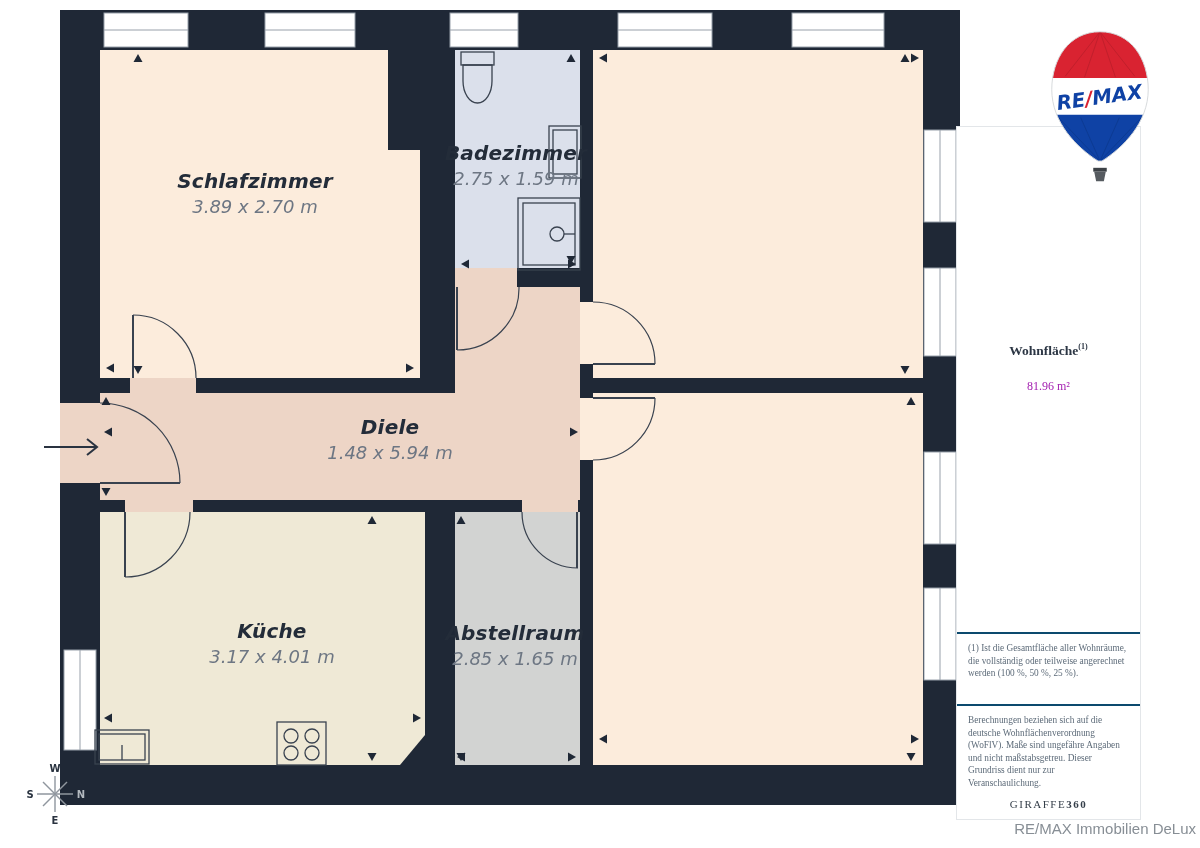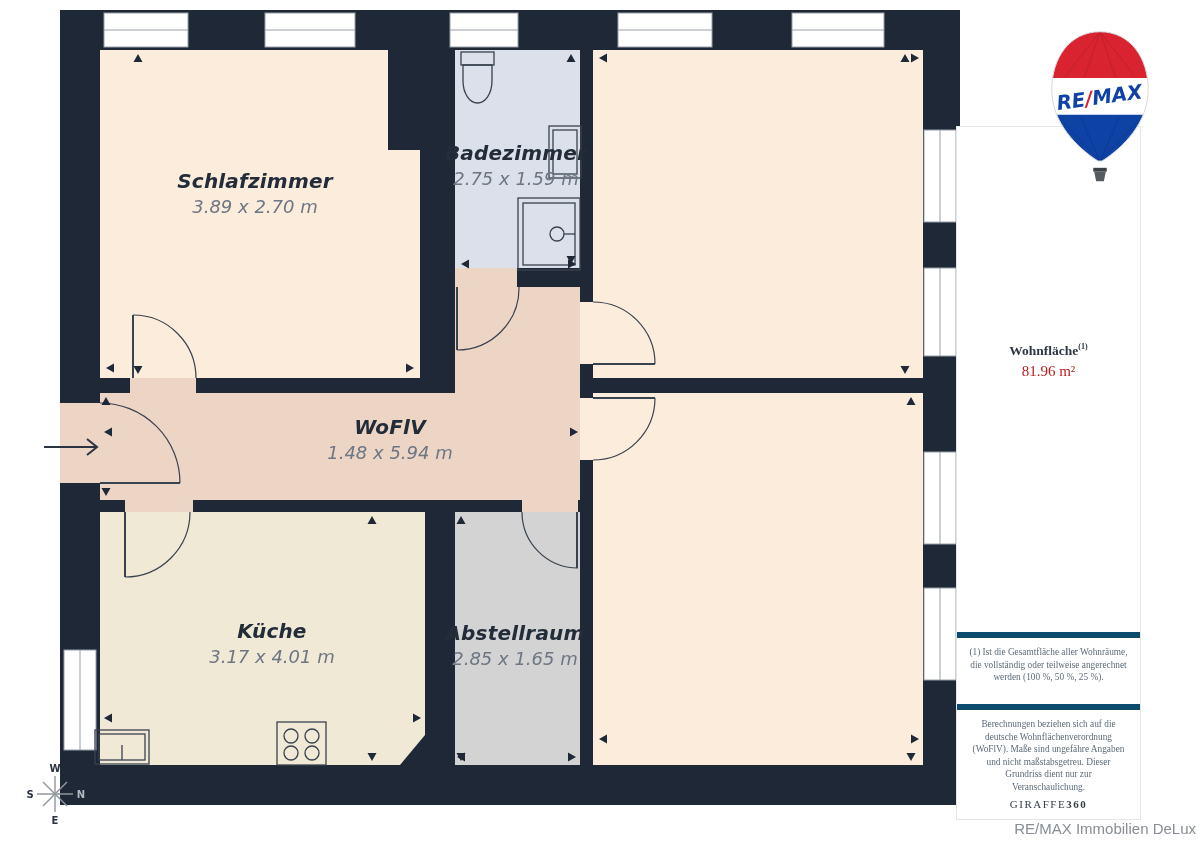"81.96 m²" .area-value { color: #b91c1c -> #a21caf; font-size: 15px -> 12px; margin-top: 4px -> 20px }
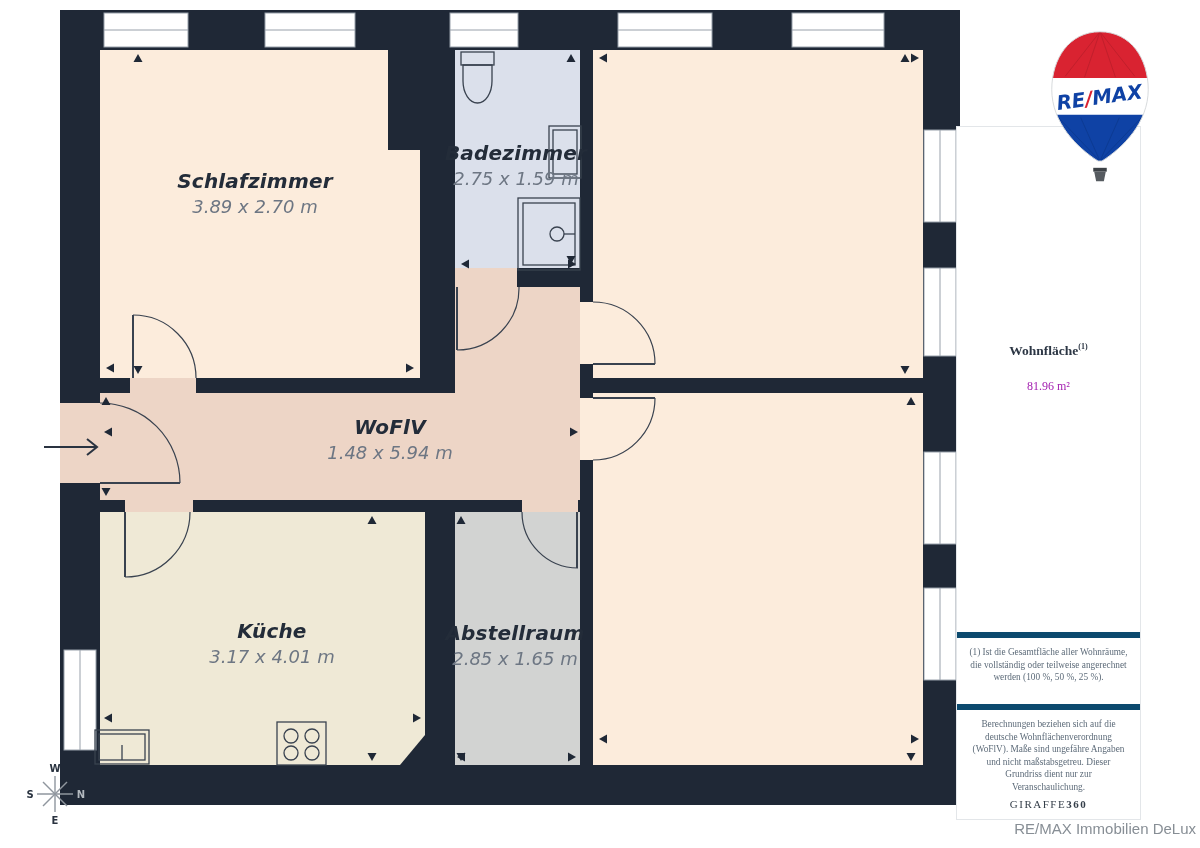"WoFlV" div.room-name { text: WoFlV -> Diele }
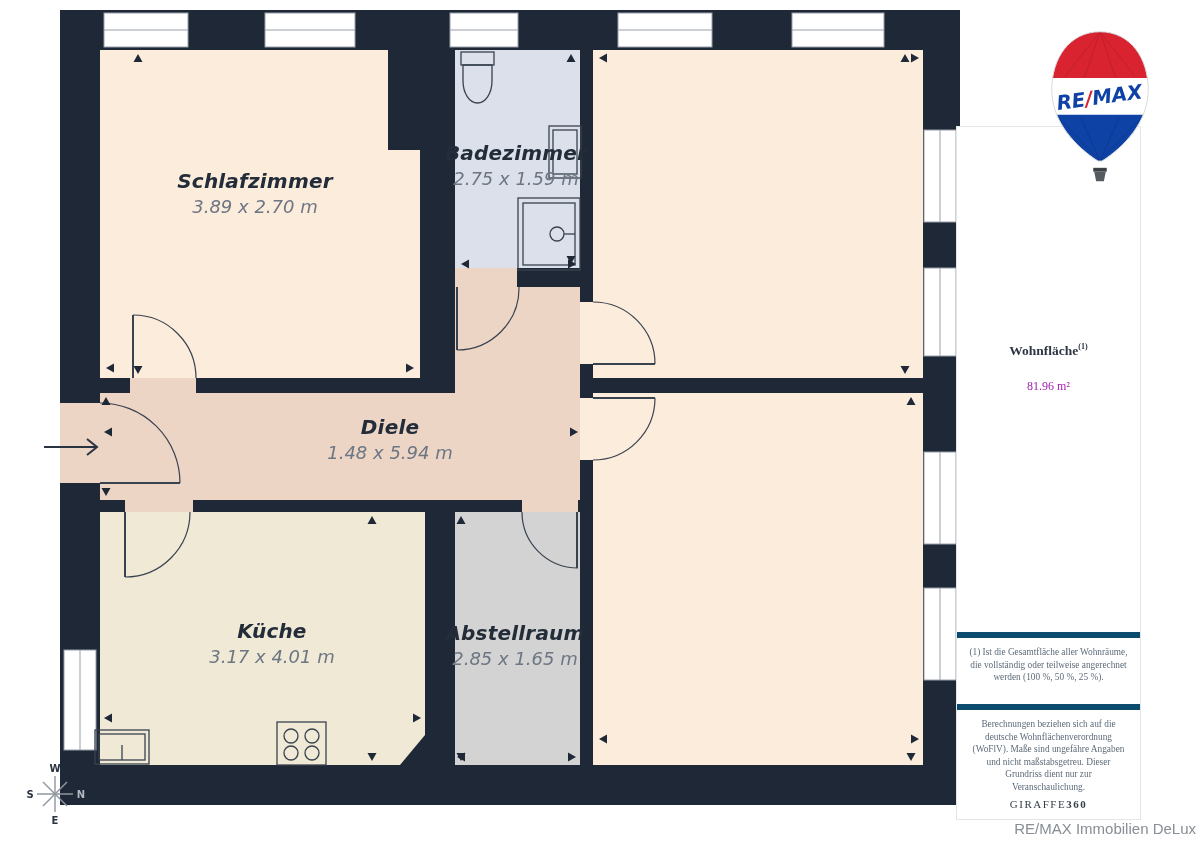"(1) Ist die Gesamtfläche aller" .note { border-top: 6px solid #0c4a6e -> 2px solid #0c4a6e; text-align: center -> none }
